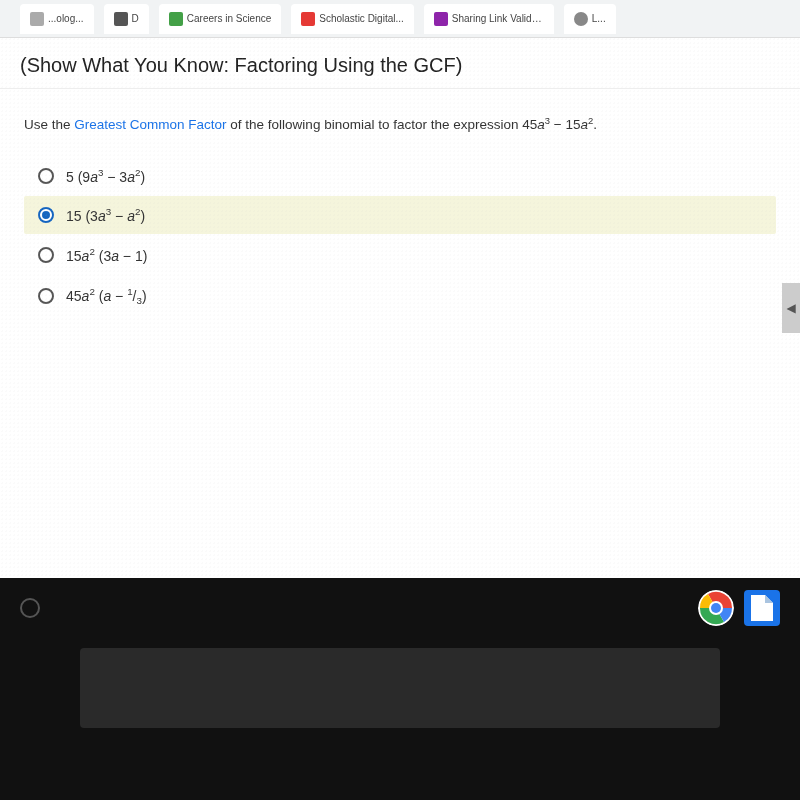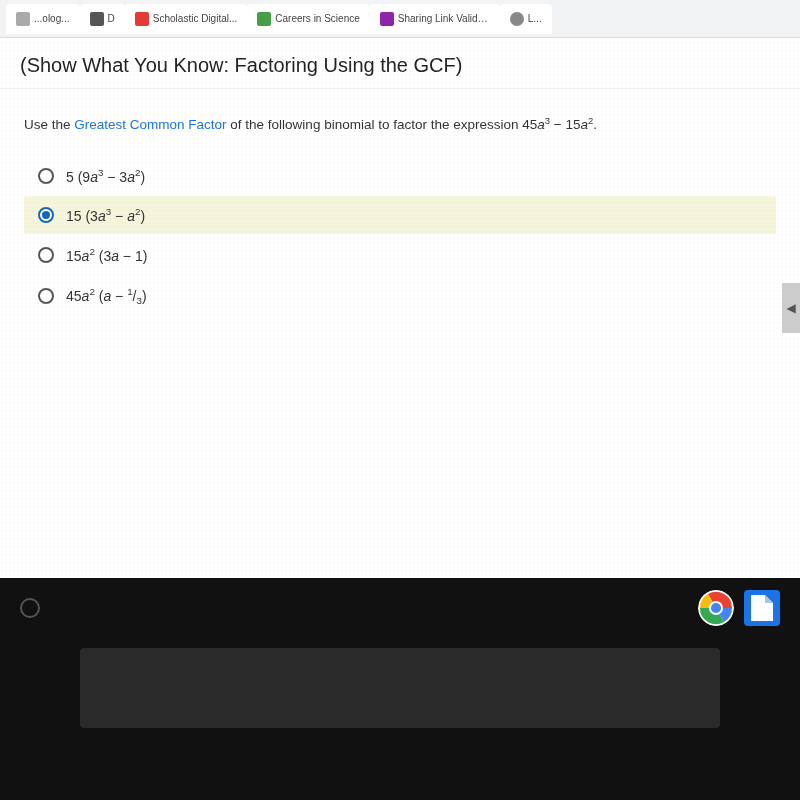"...olog..." .browser-chrome { gap: 0 -> 10px; padding: 0 6px -> 0 20px }
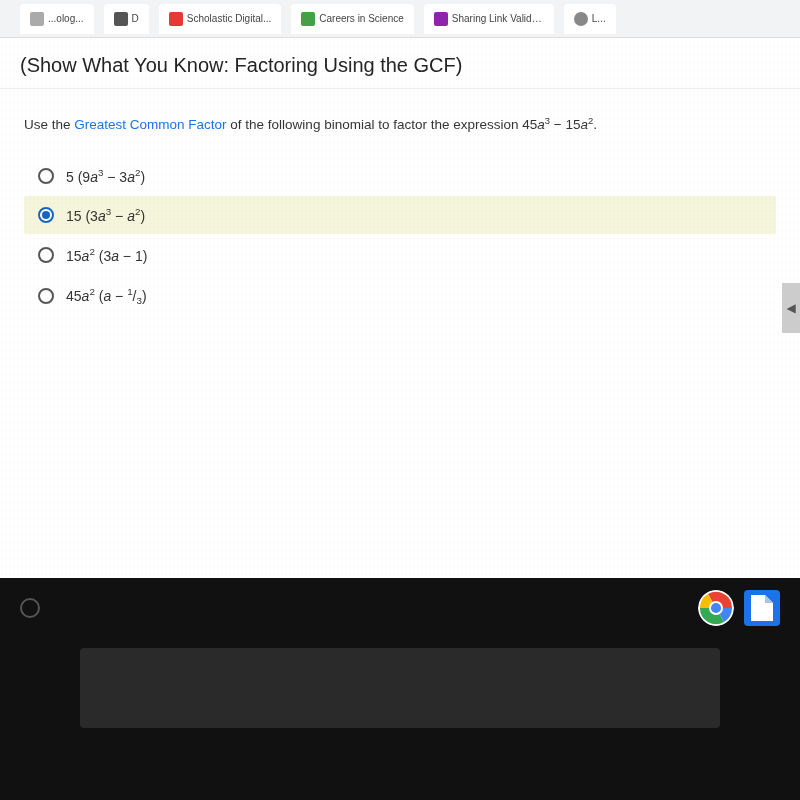"Scholastic Digital..." div.tab-item { order: before "Careers in Science" -> after "Careers in Science" }
